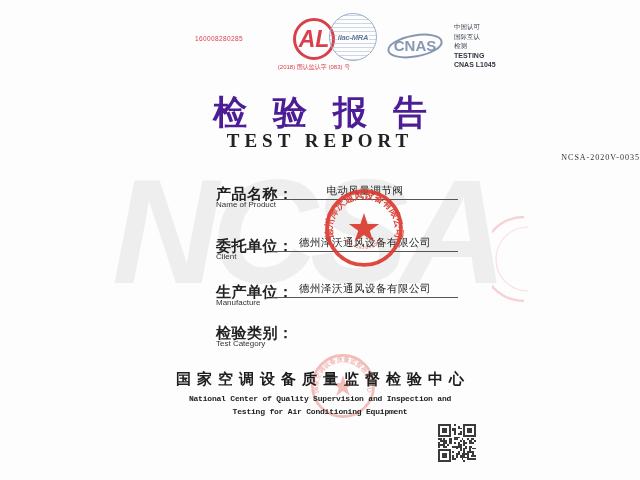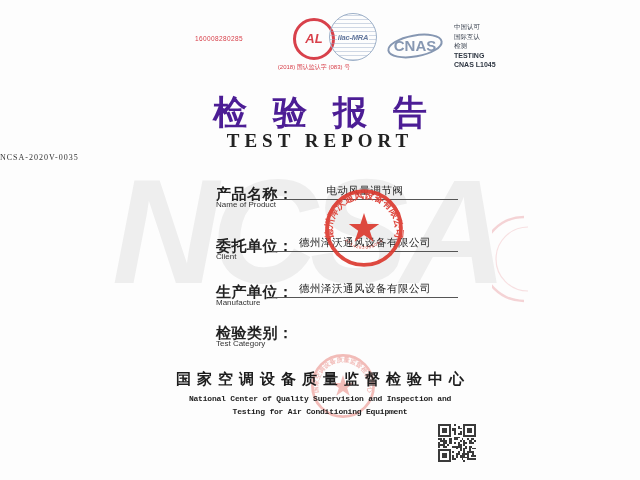"AL" .cal-circle { font-size: 13px -> 23px }
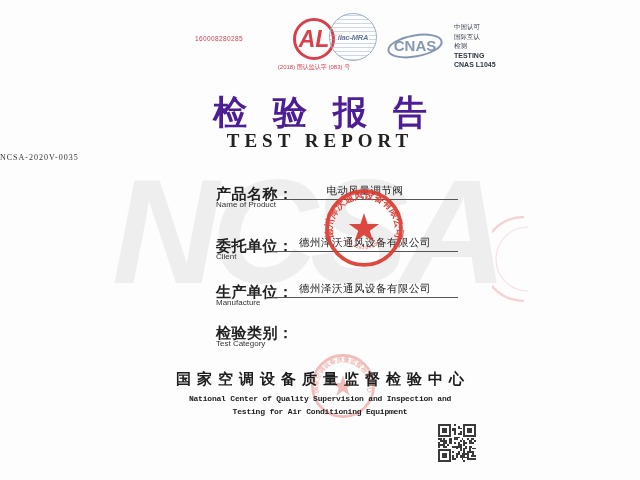"NCSA-2020V-0035" .report-no { text-align: left -> right }
